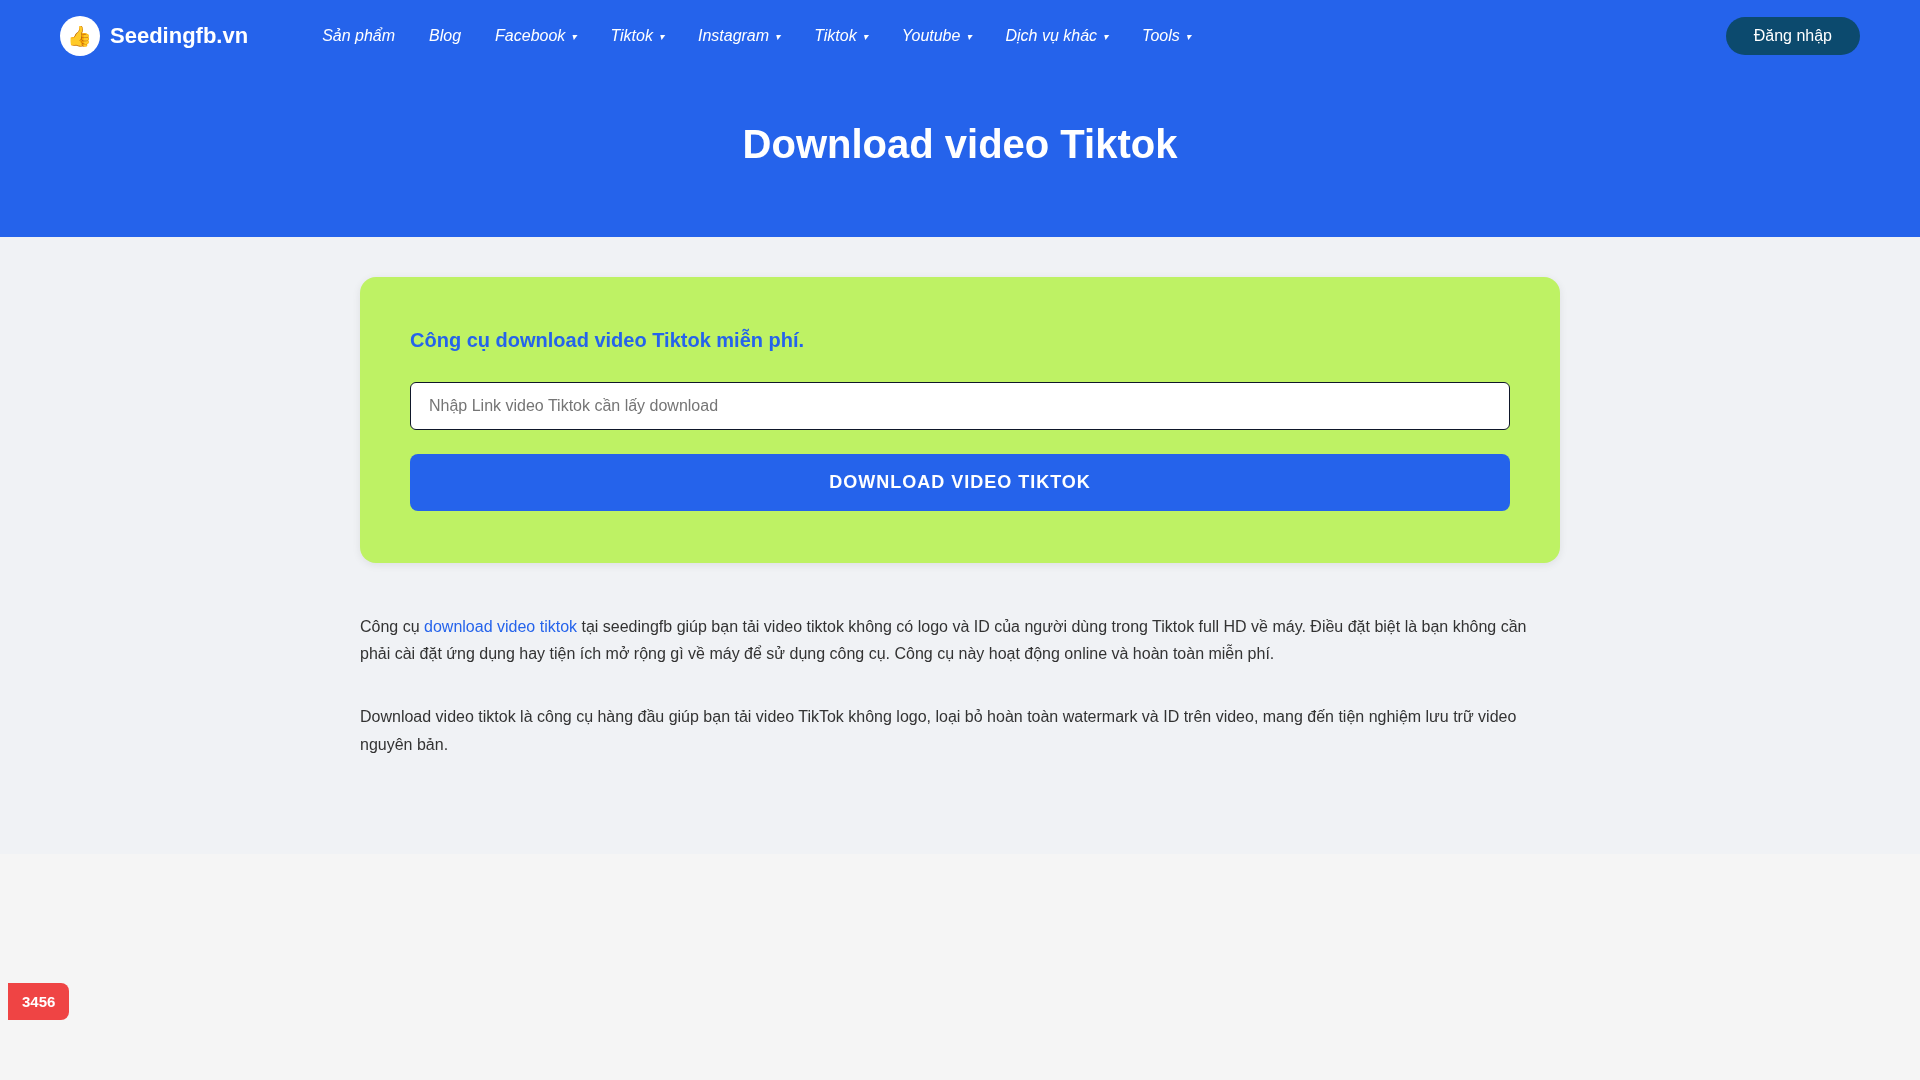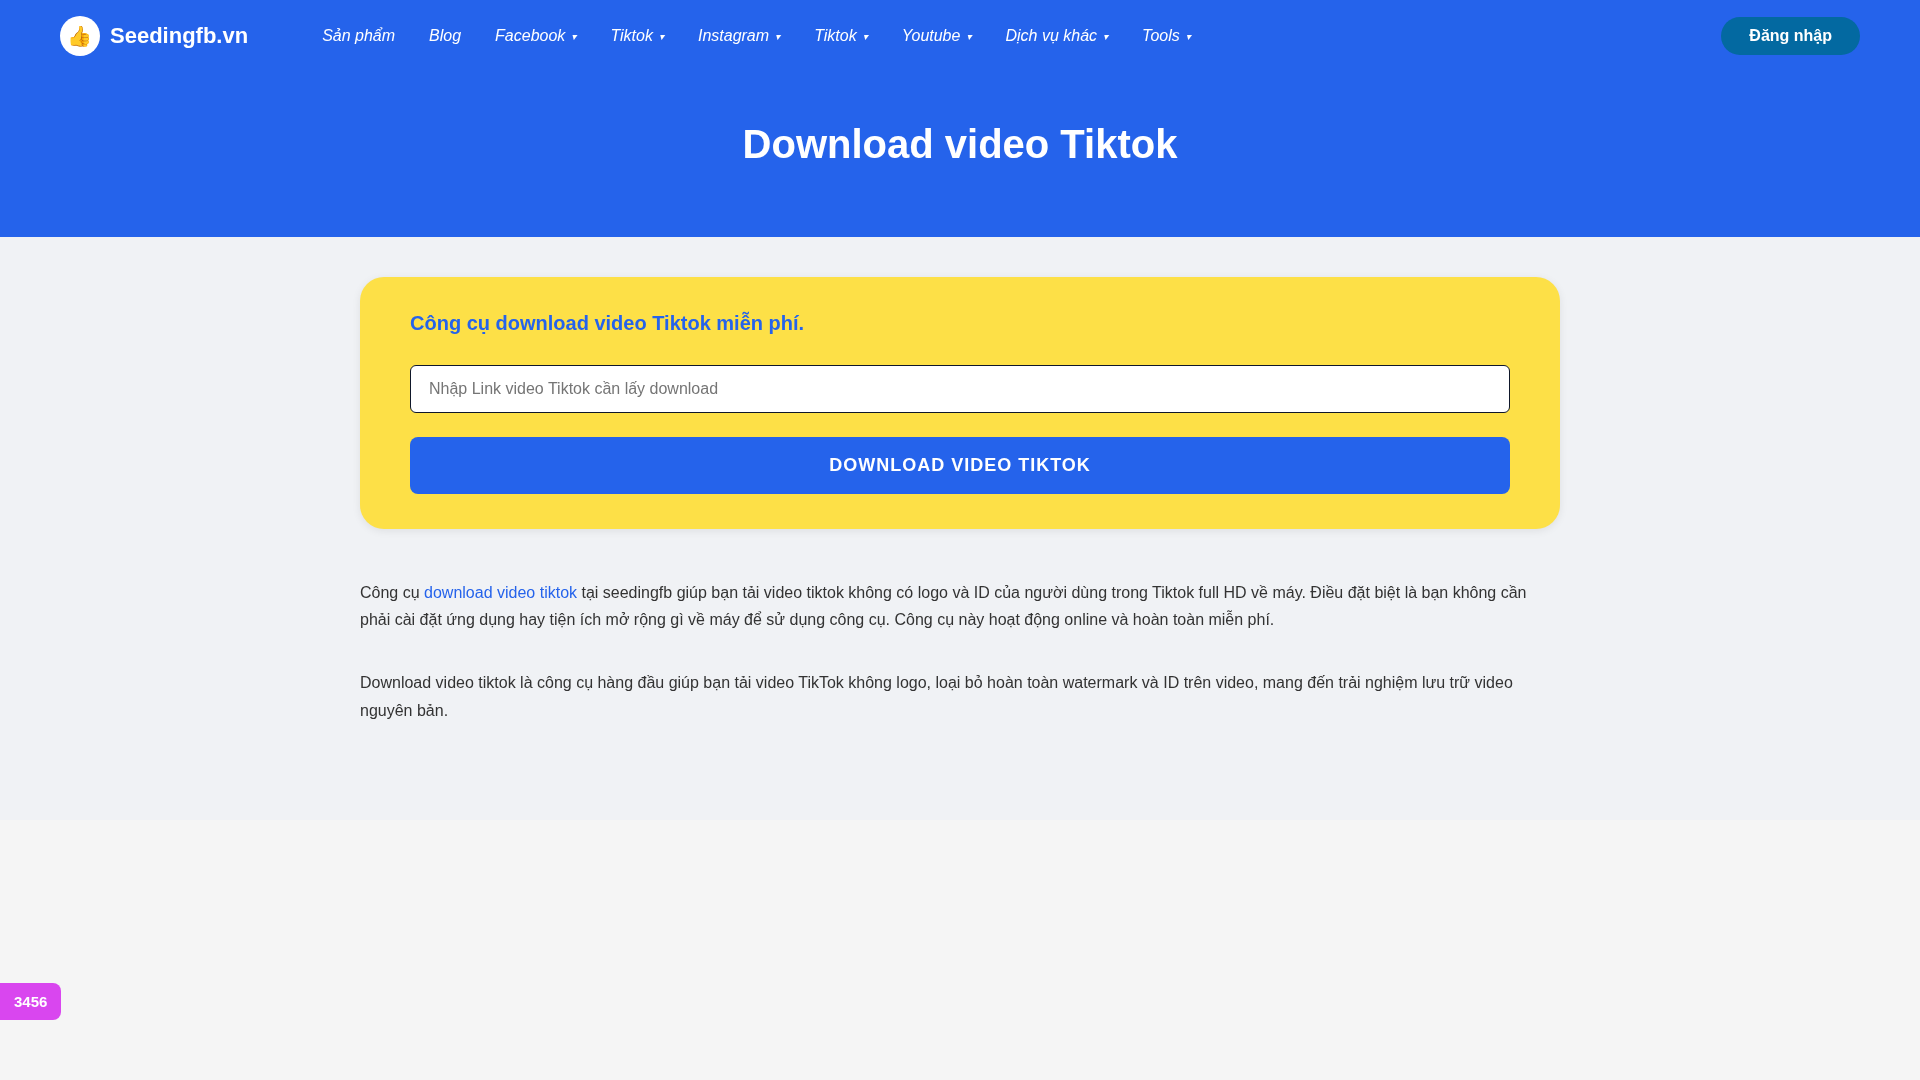"Đăng nhập" .btn-login { background: #0369a1 -> #0c4a6e; font-weight: 700 -> 400 }
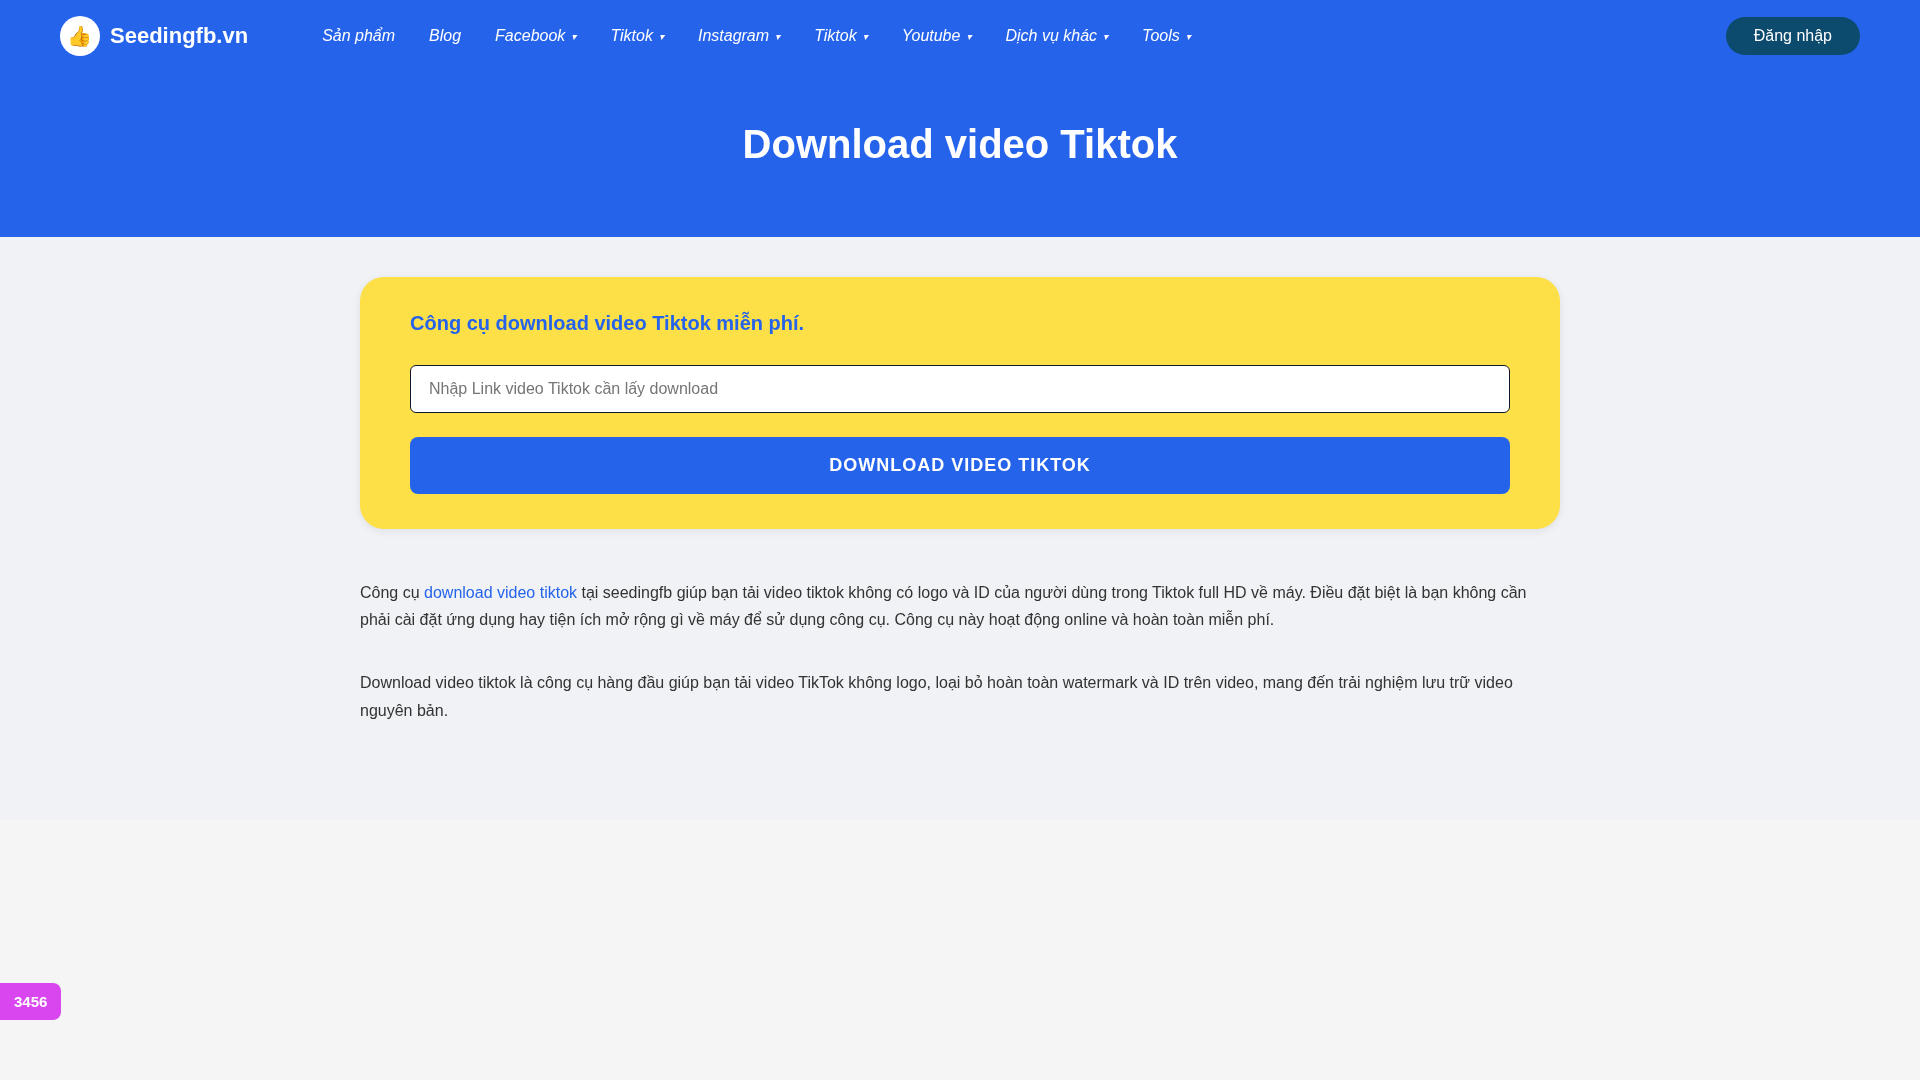"Công cụ download video Tiktok miễn" .card { background: #fde047 -> #bef264; border-radius: 24px -> 16px; padding: 35px 50px -> 52px 50px }
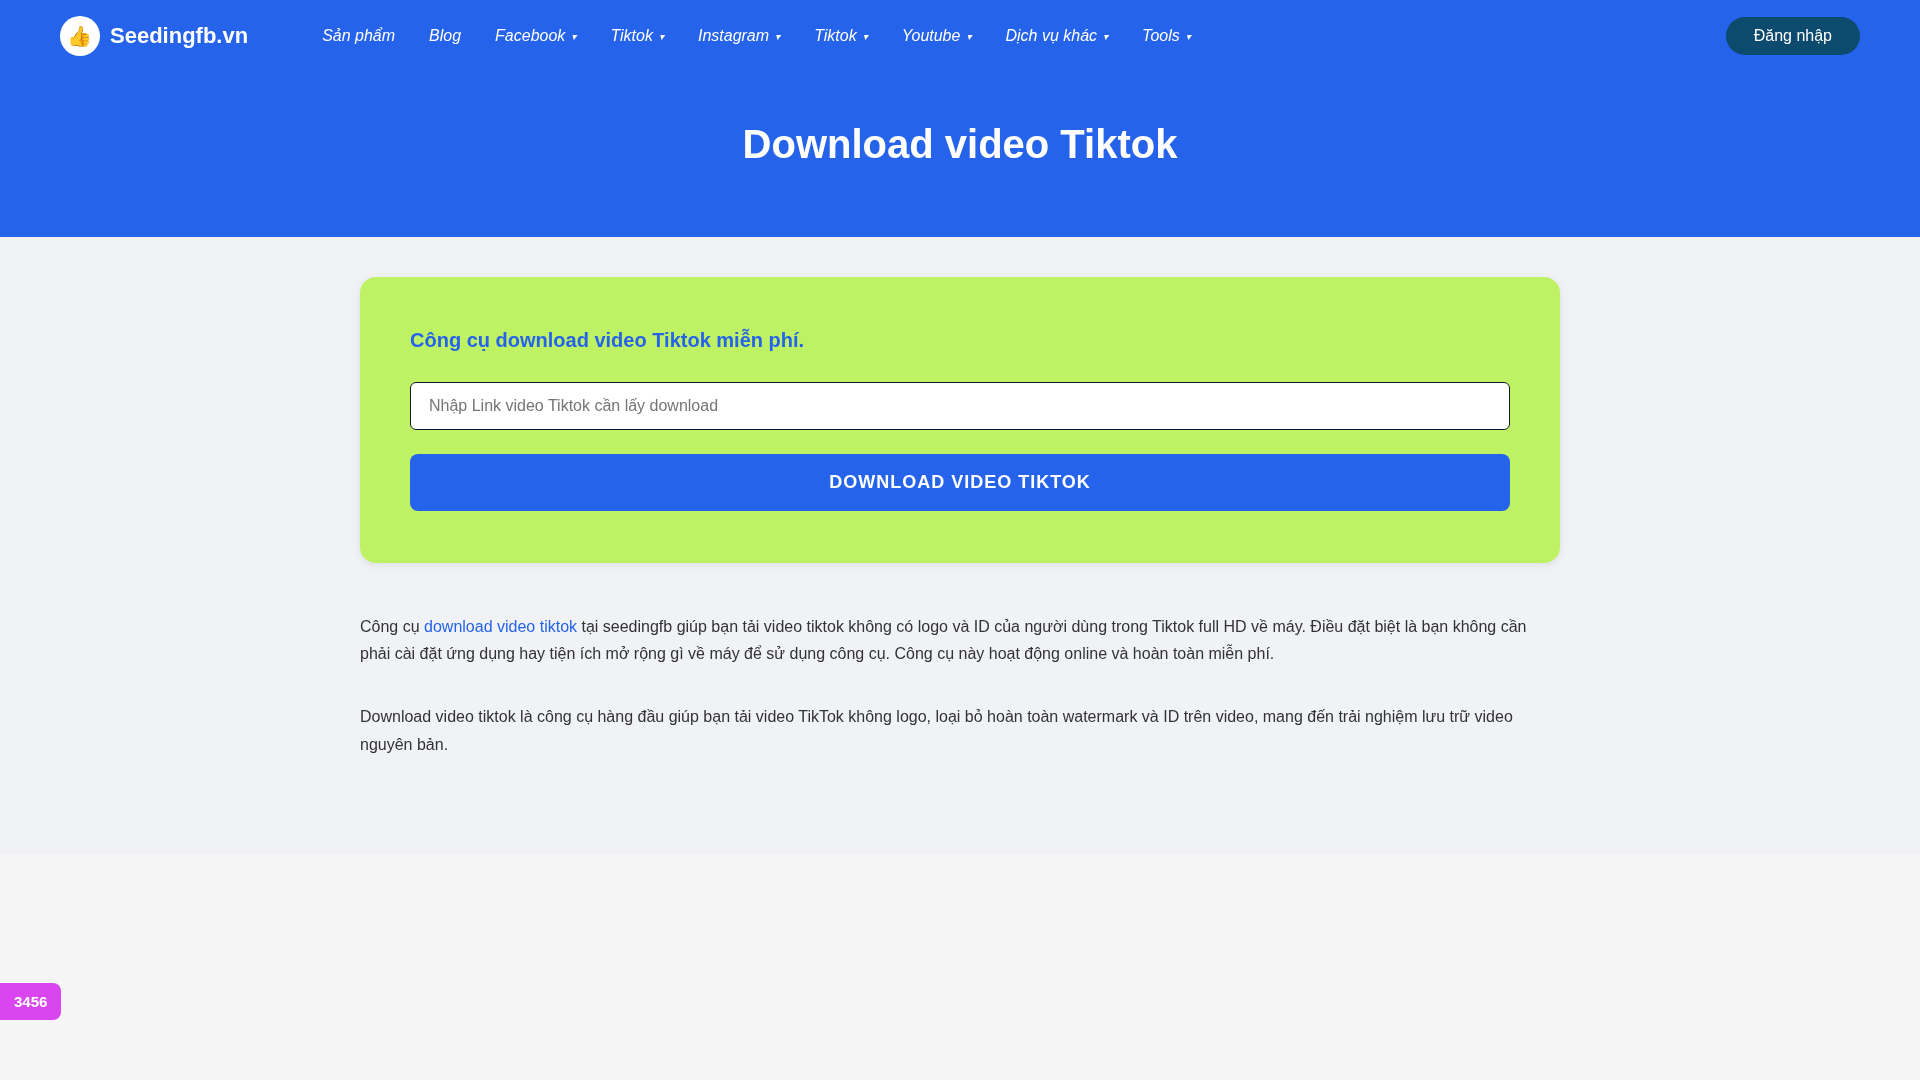"Download video tiktok là công" p.article-p { text: trải -> tiện }
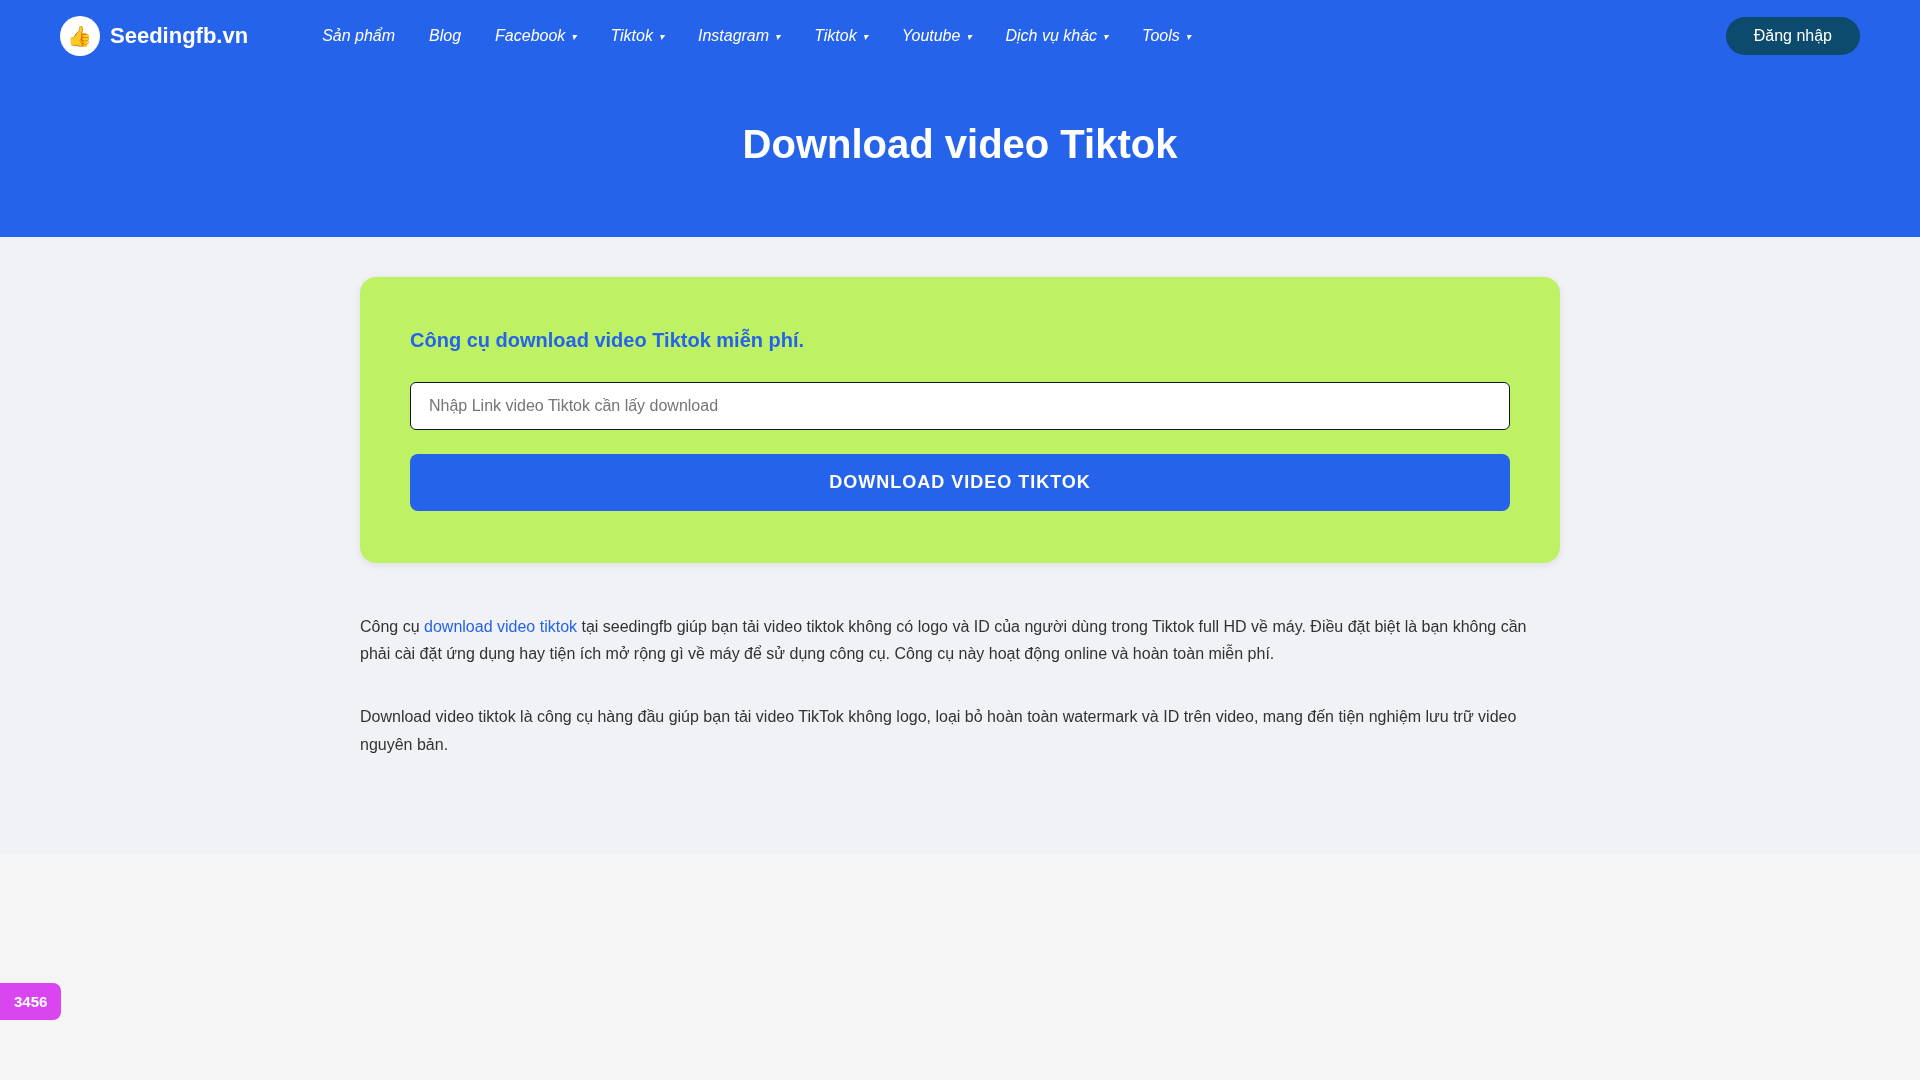"3456" .floating-badge { background: #d946ef -> #ef4444; left: 0 -> 8px }
